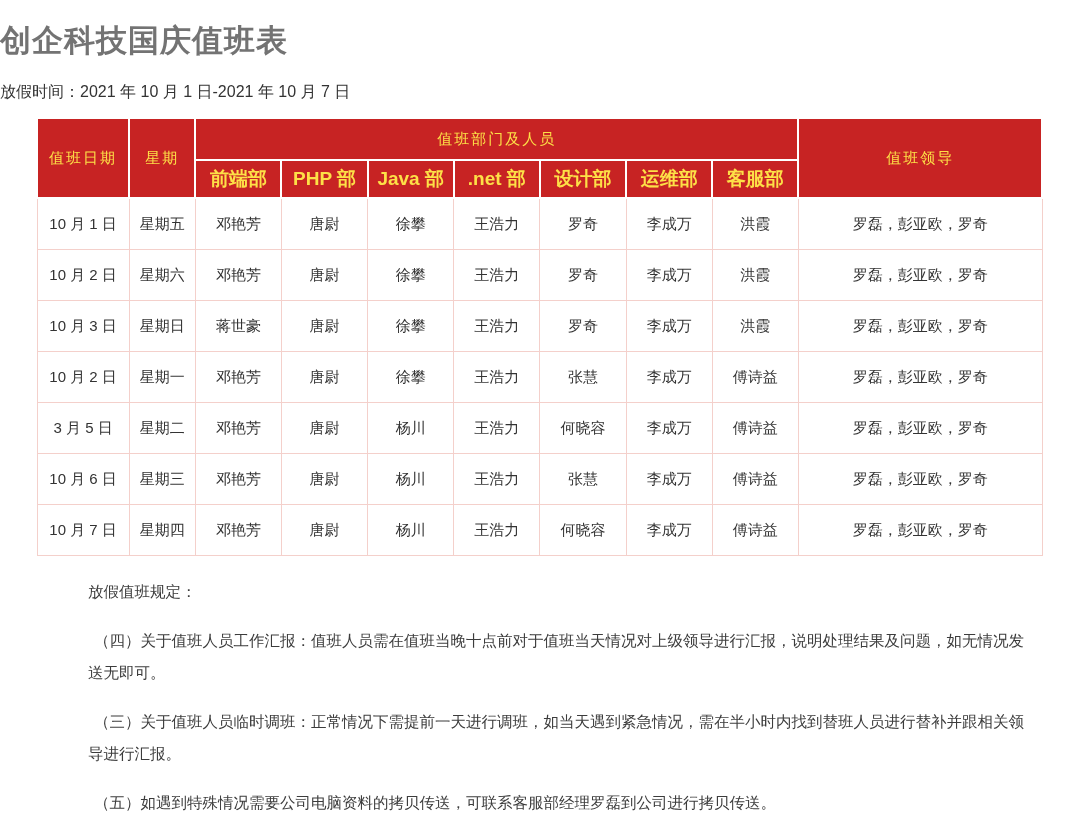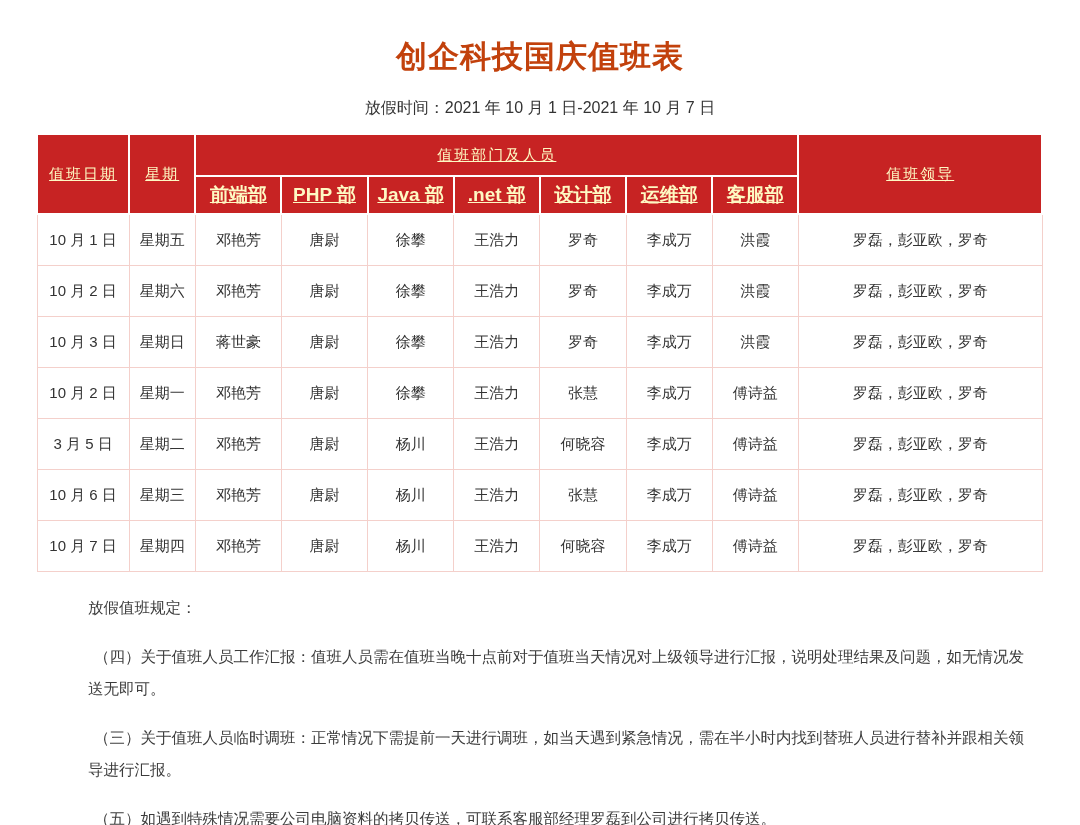"创企科技国庆值班表" .title { color: #c2410c -> #737373; margin: 16px -> 0; text-align: center -> none }
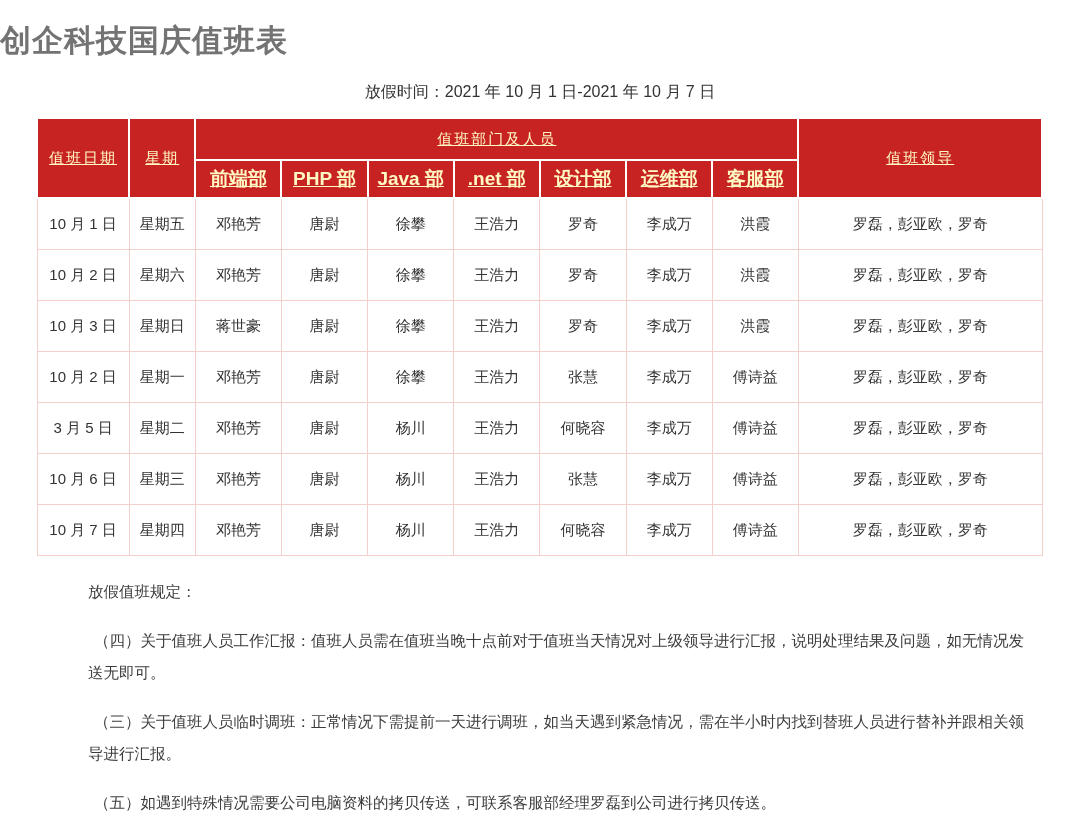"放假时间：2021 年 10 月 1" .subtitle { text-align: center -> left }
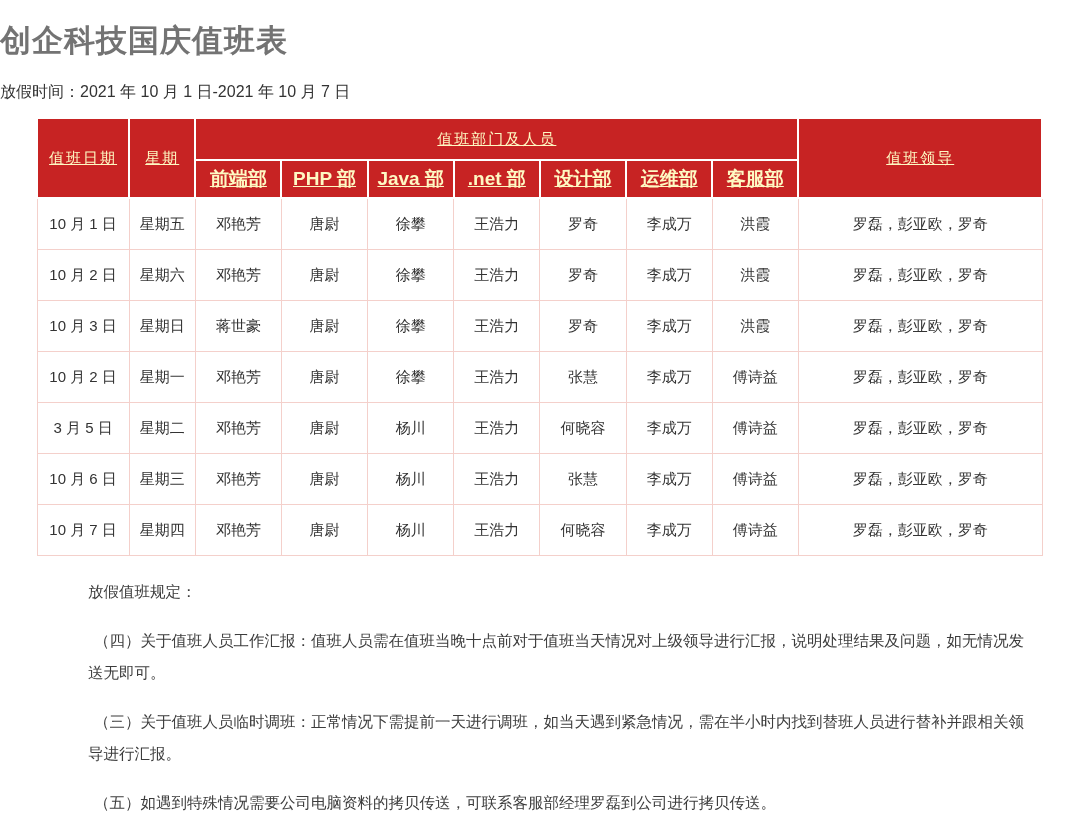"值班部门及人员" thead th { color: #fef9c3 -> #fde047; text-decoration: underline -> none }
